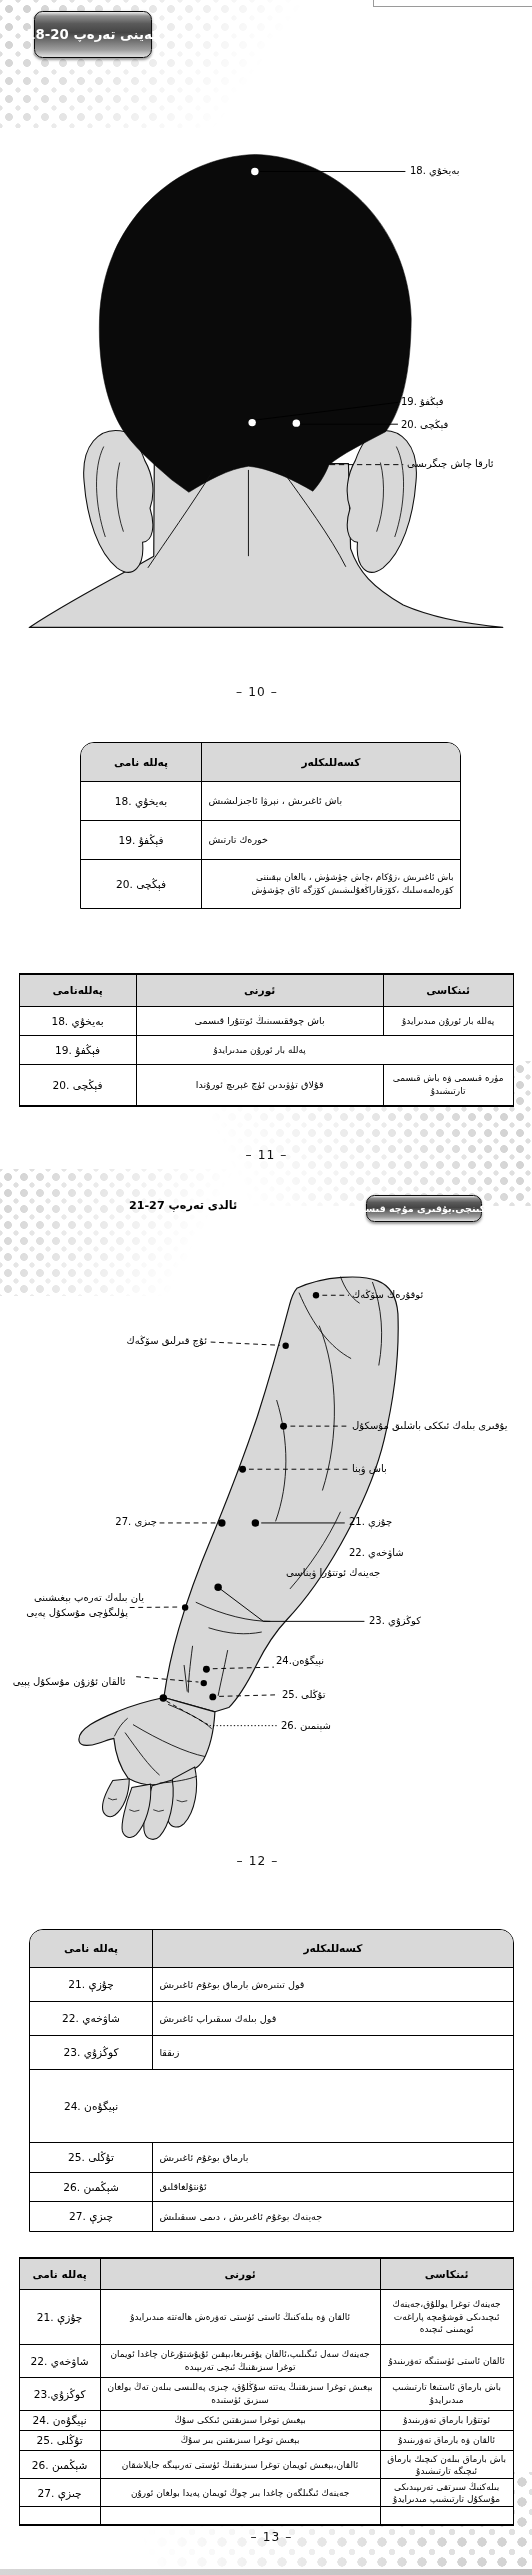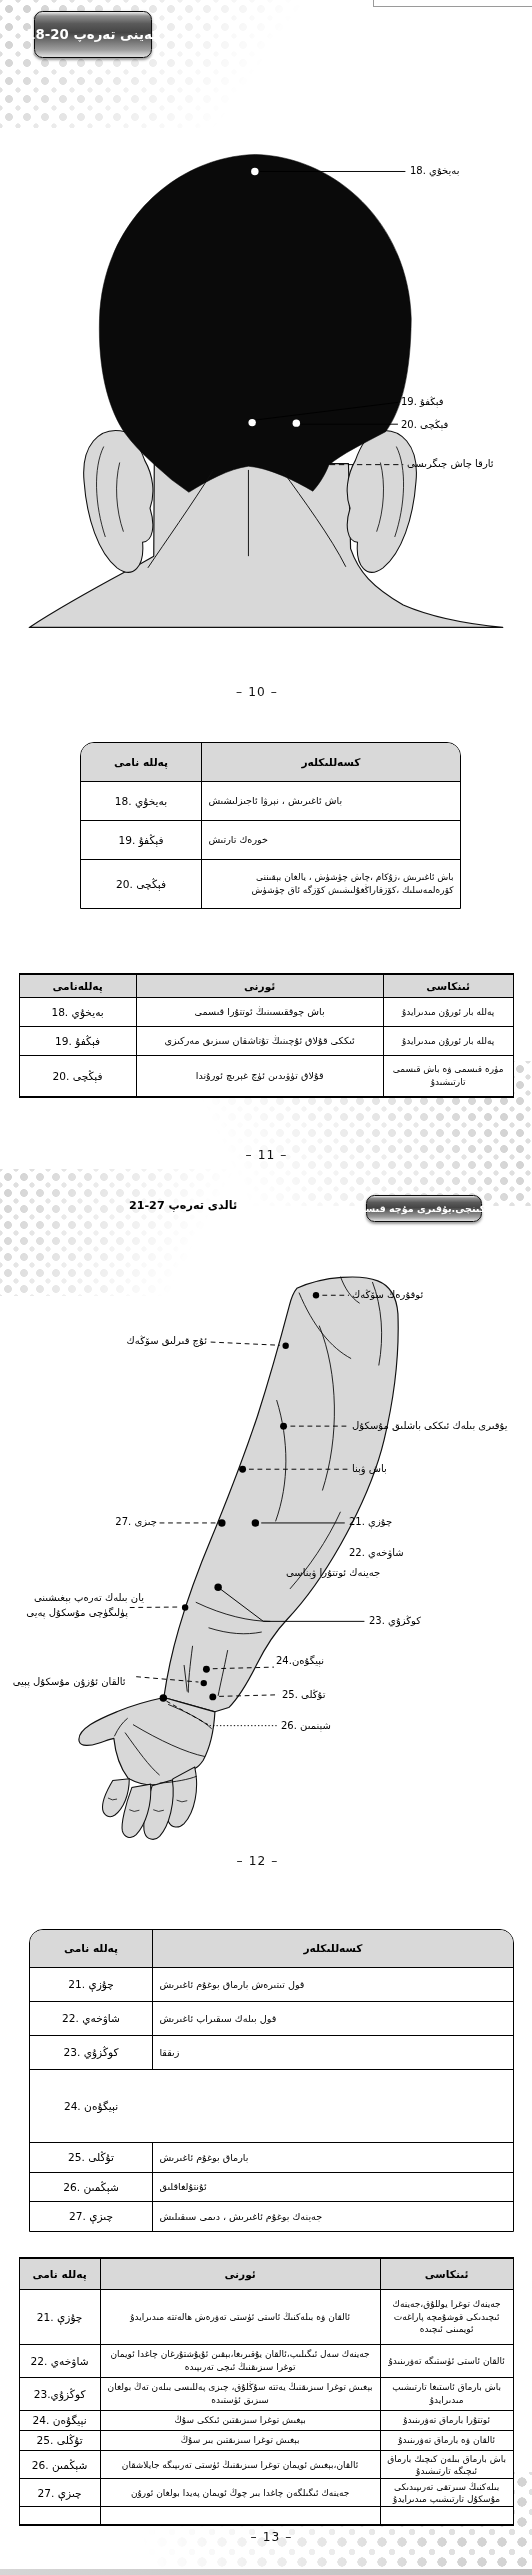"پەللەنامى" div.trow { height: 22px -> 31px }
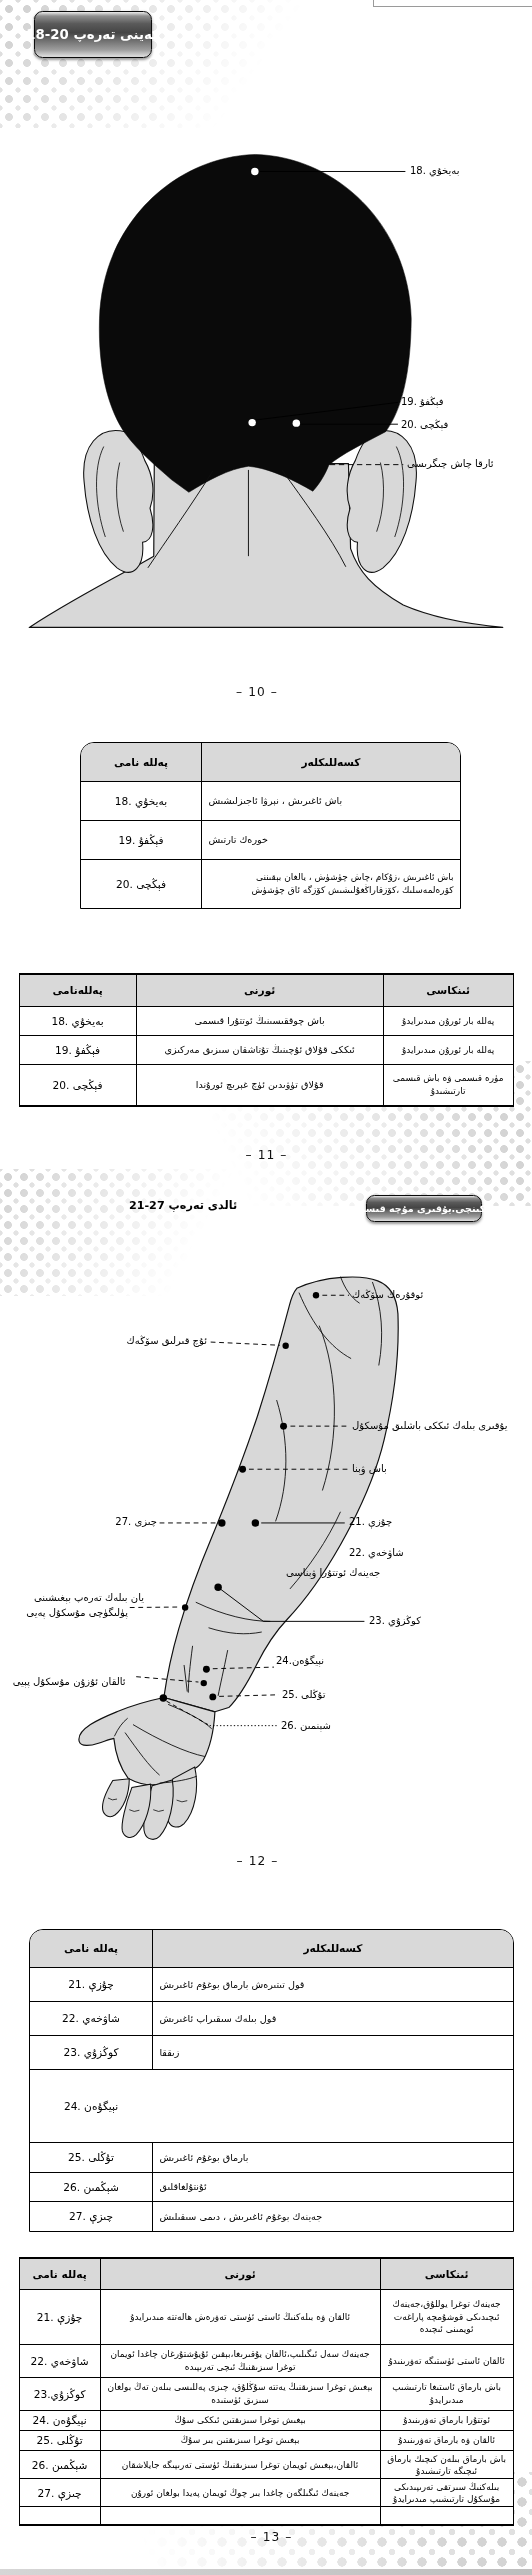"ئىككى قۇلاق ئۇچىنىڭ تۇتاشقان سىزىق" div.c { html: <div>ئىككى قۇلاق ئۇچىنىڭ تۇتاشقان سىزىق مەركىزى</div> -> none }
